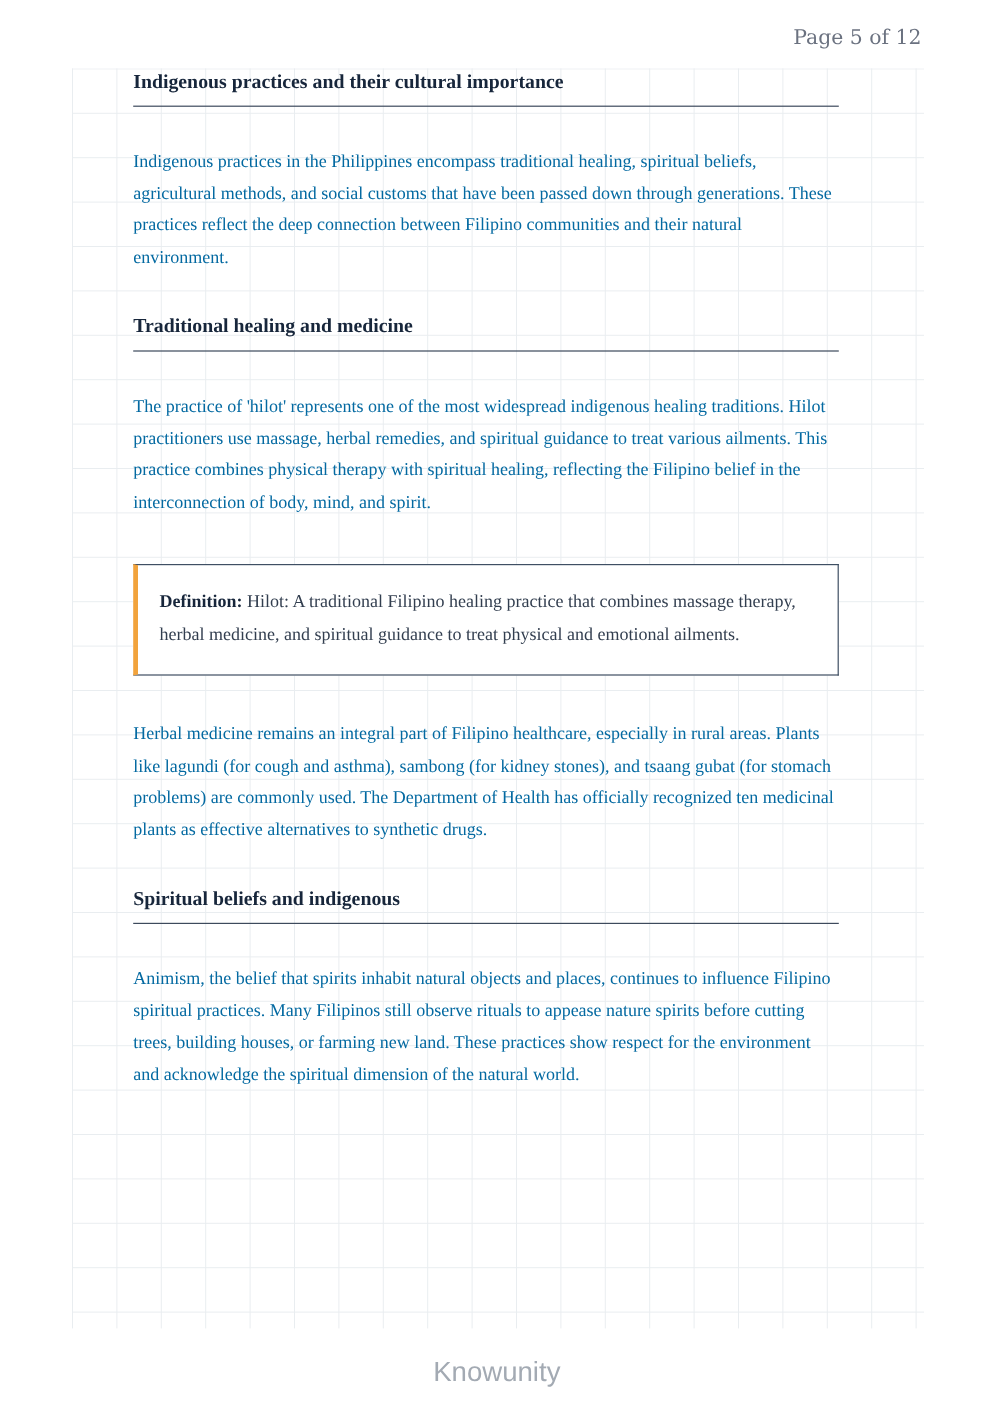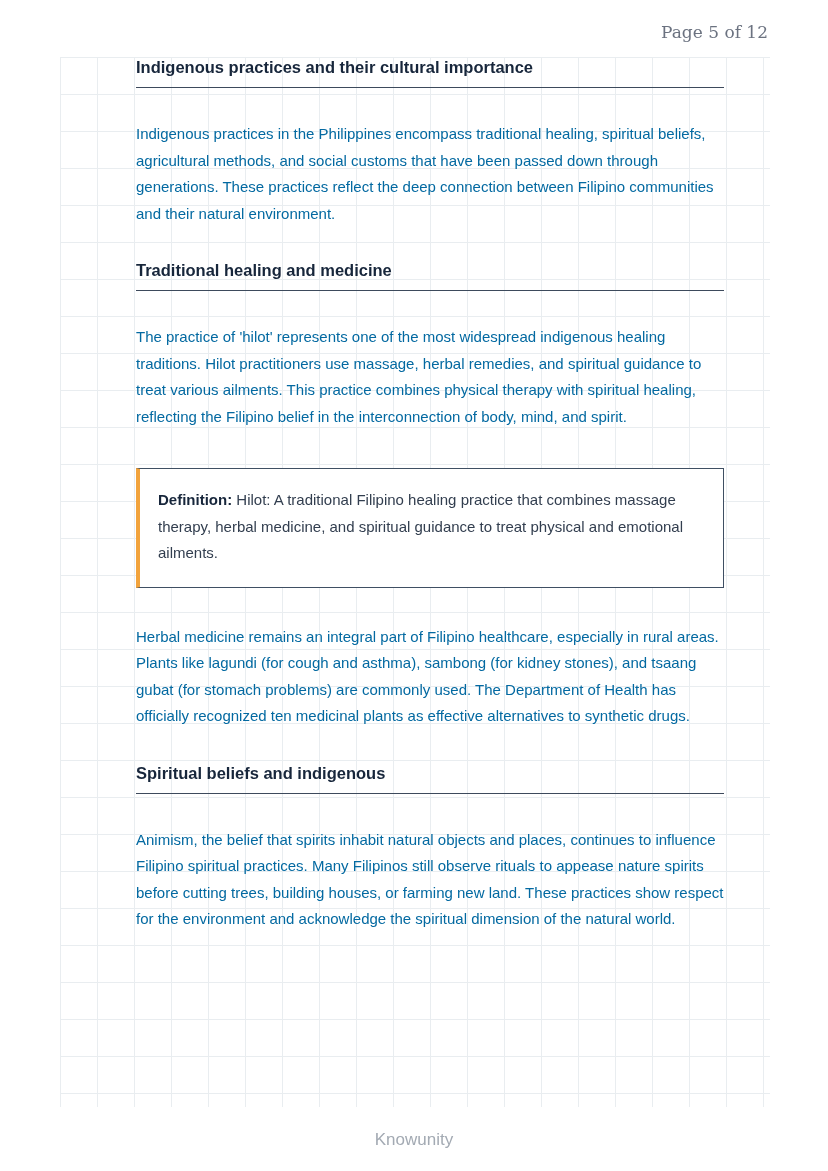"Indigenous practices and their cultural" .content { font-family: none -> Liberation Serif, serif; left: 136px -> 111px }
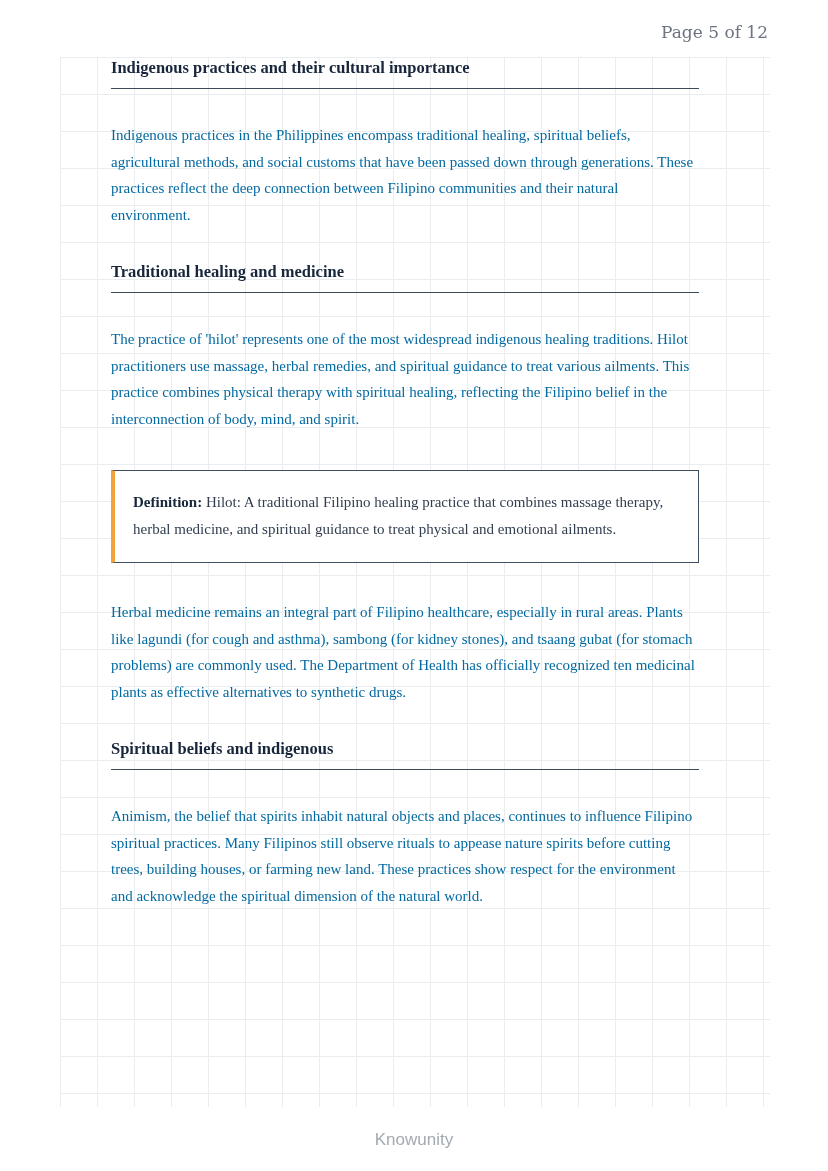"Knowunity" .footer { font-size: 17px -> 23px }
